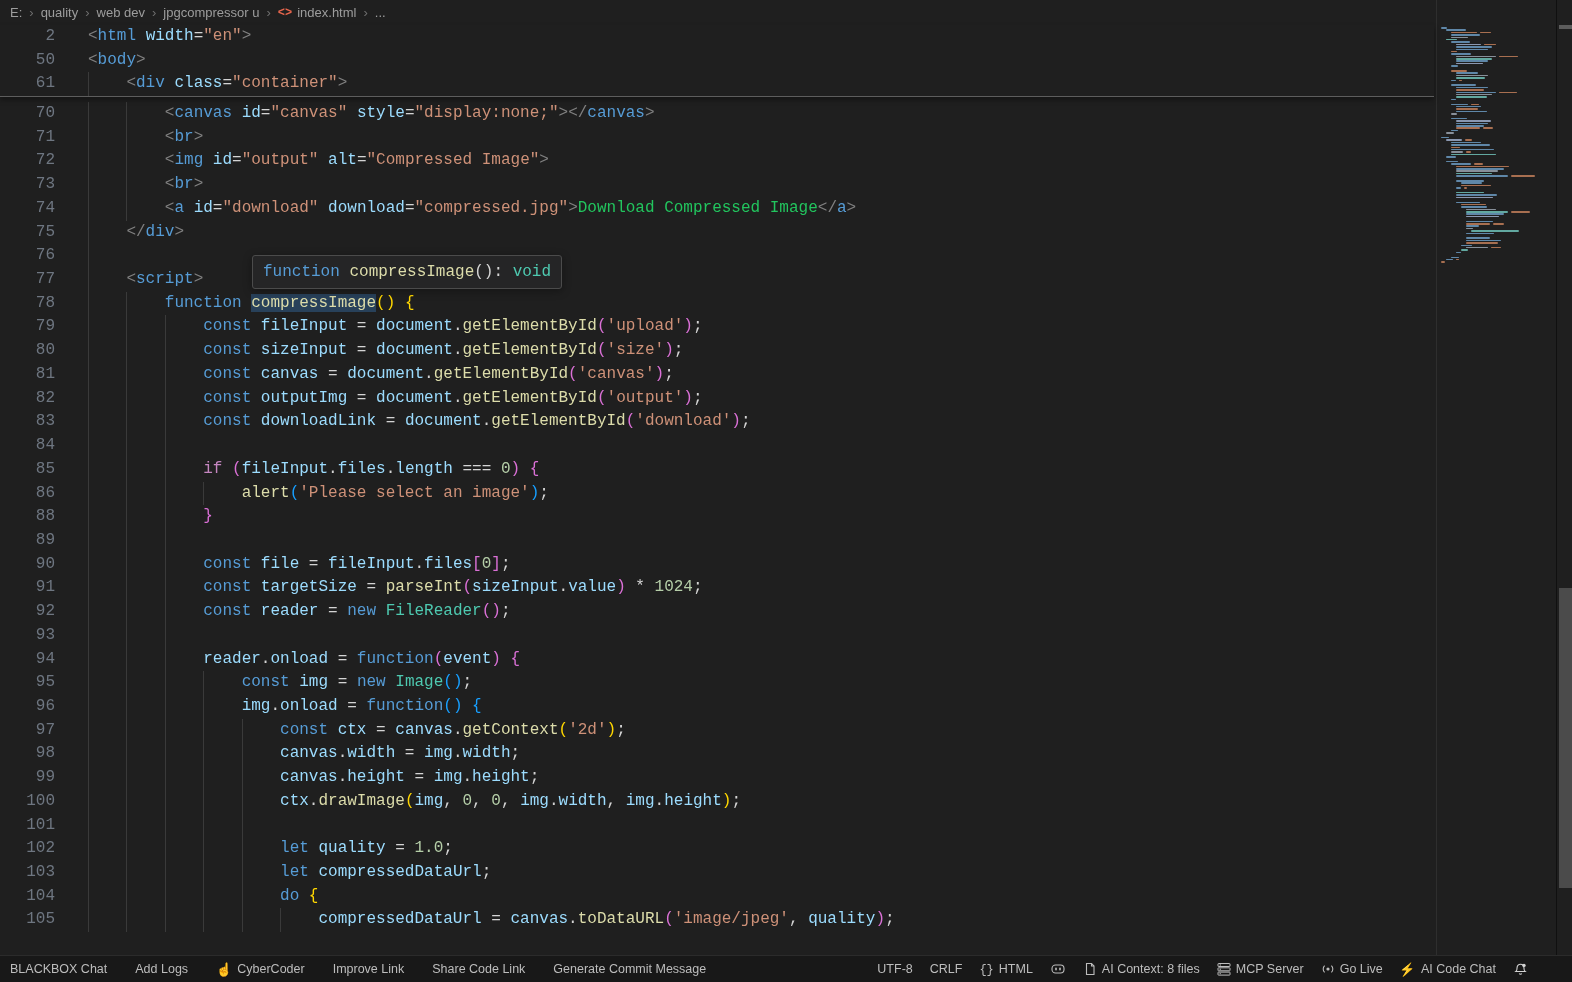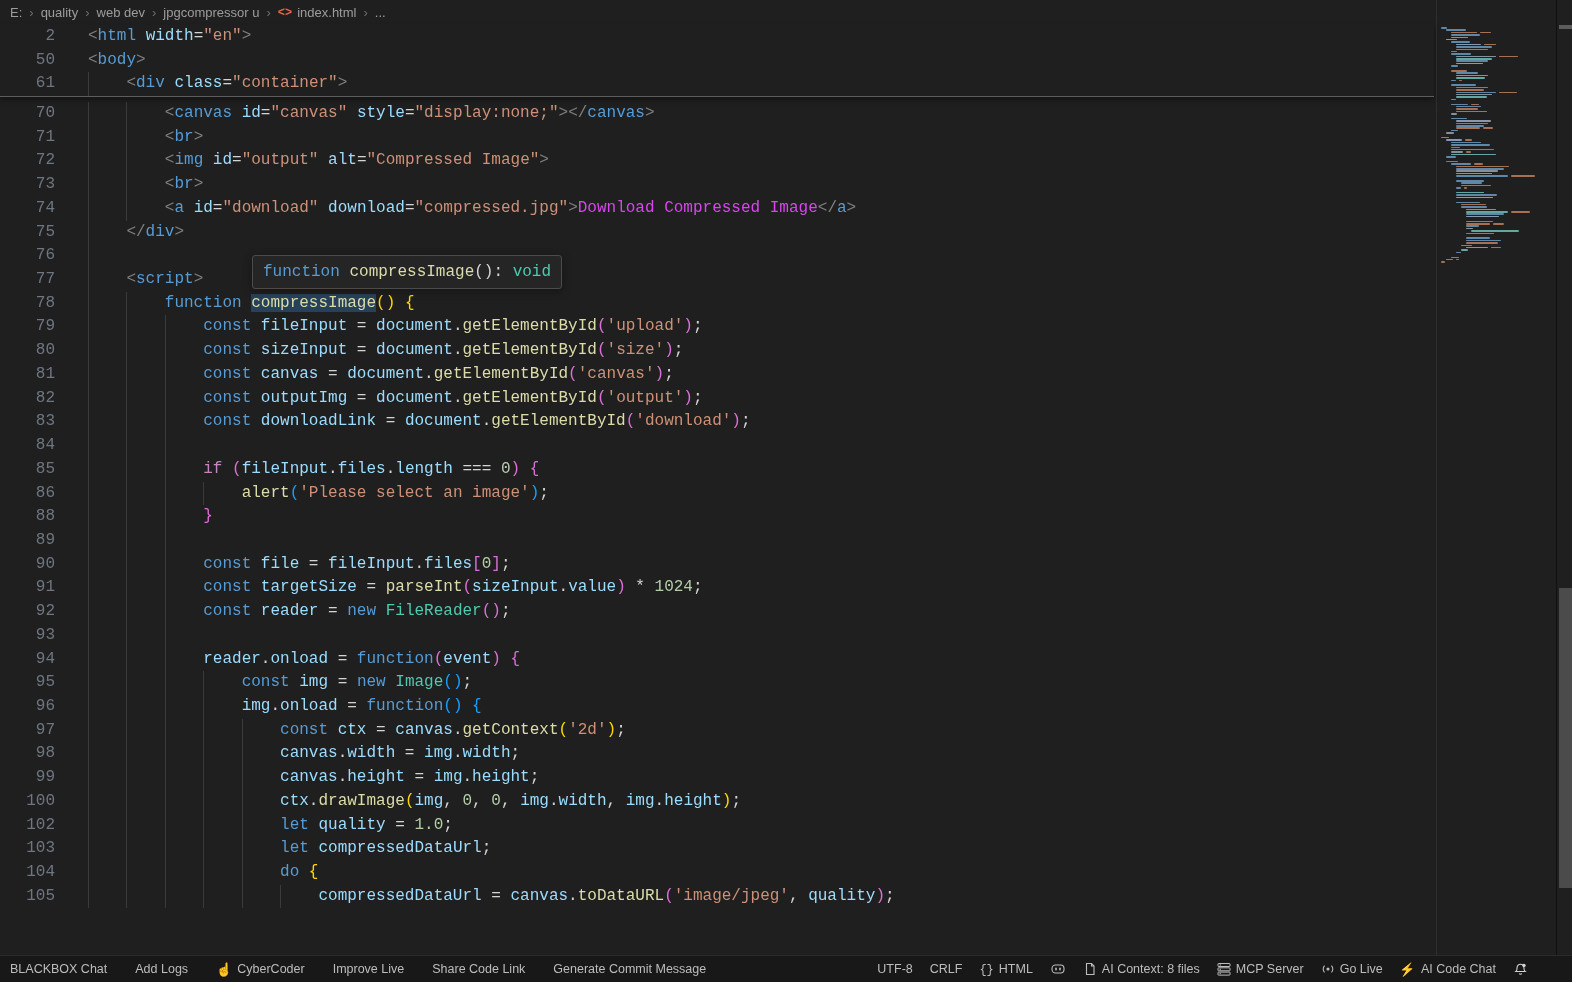"Download Compressed Image" .tk-txt { color: #d946ef -> #22c55e }
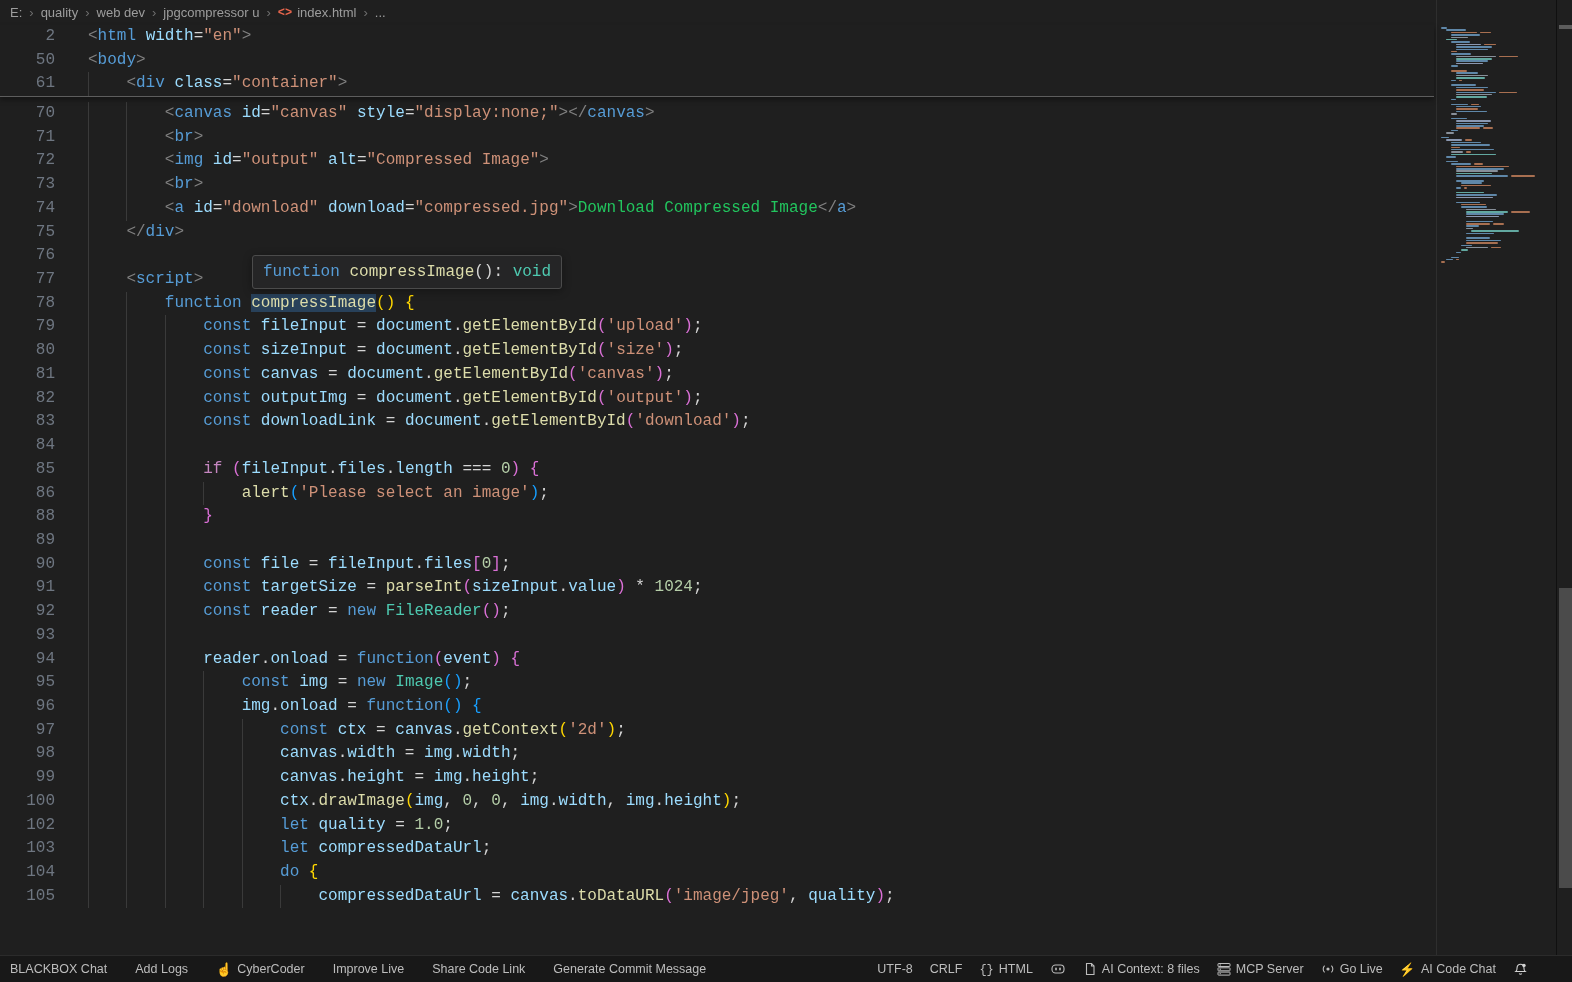"101" div.crow { html: none -> <div><span>101</span><div></div><div></div><div></div><div></div><div></div><span><span> </span></span></div> }
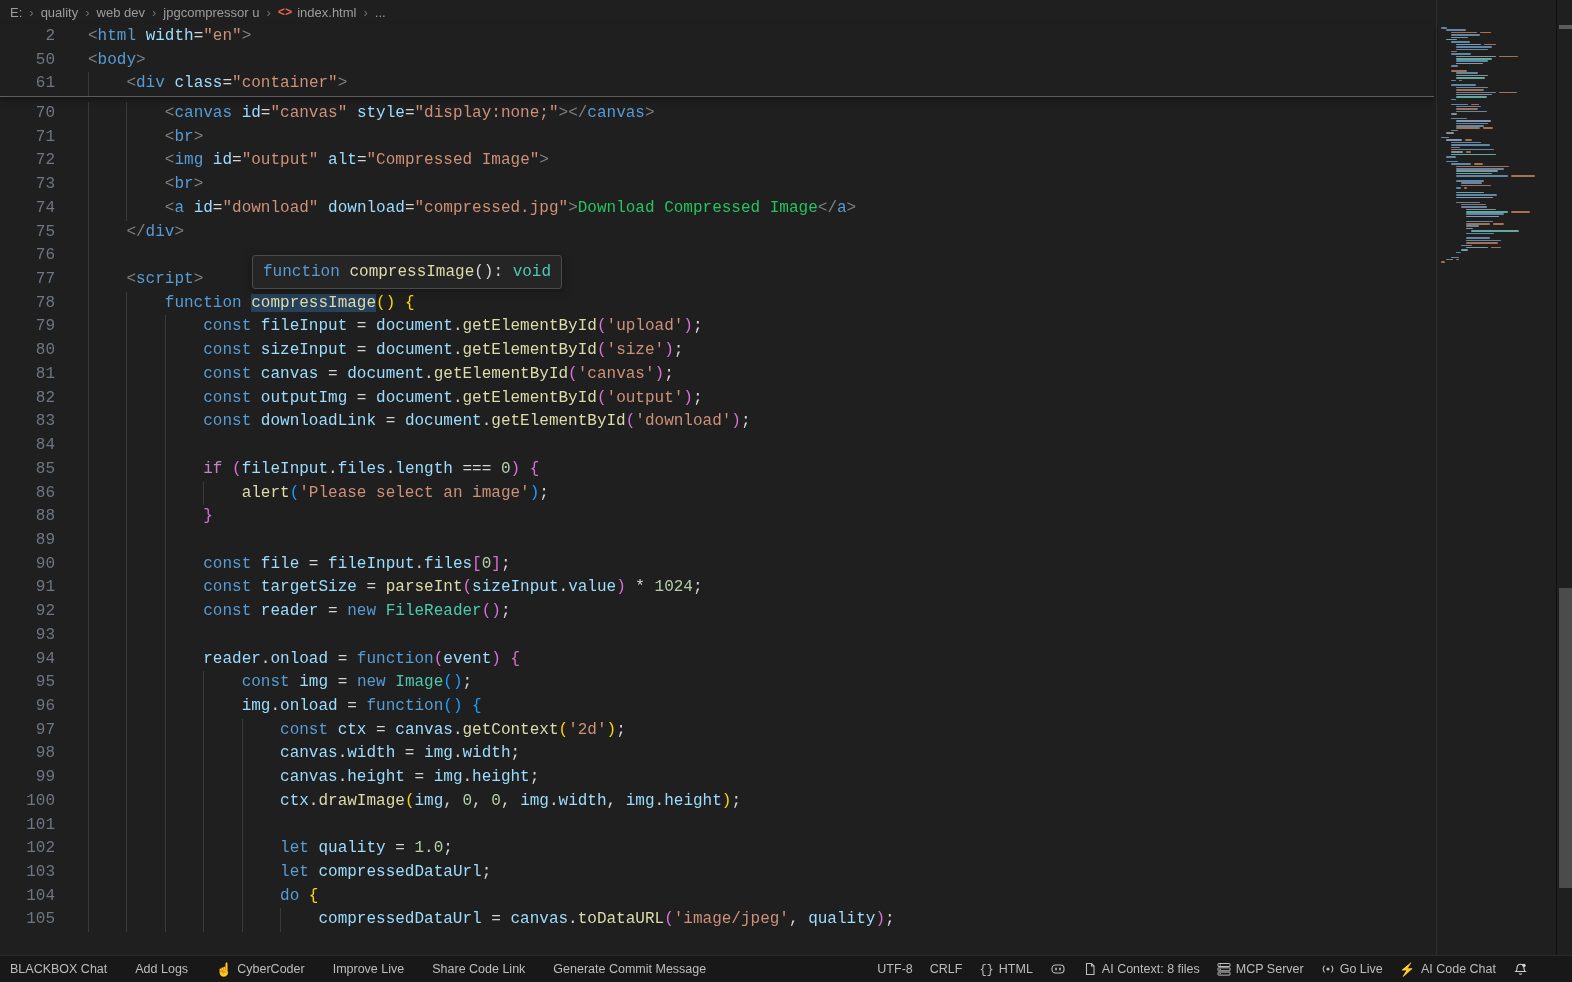"Improve Live" span { text: Live -> Link }
